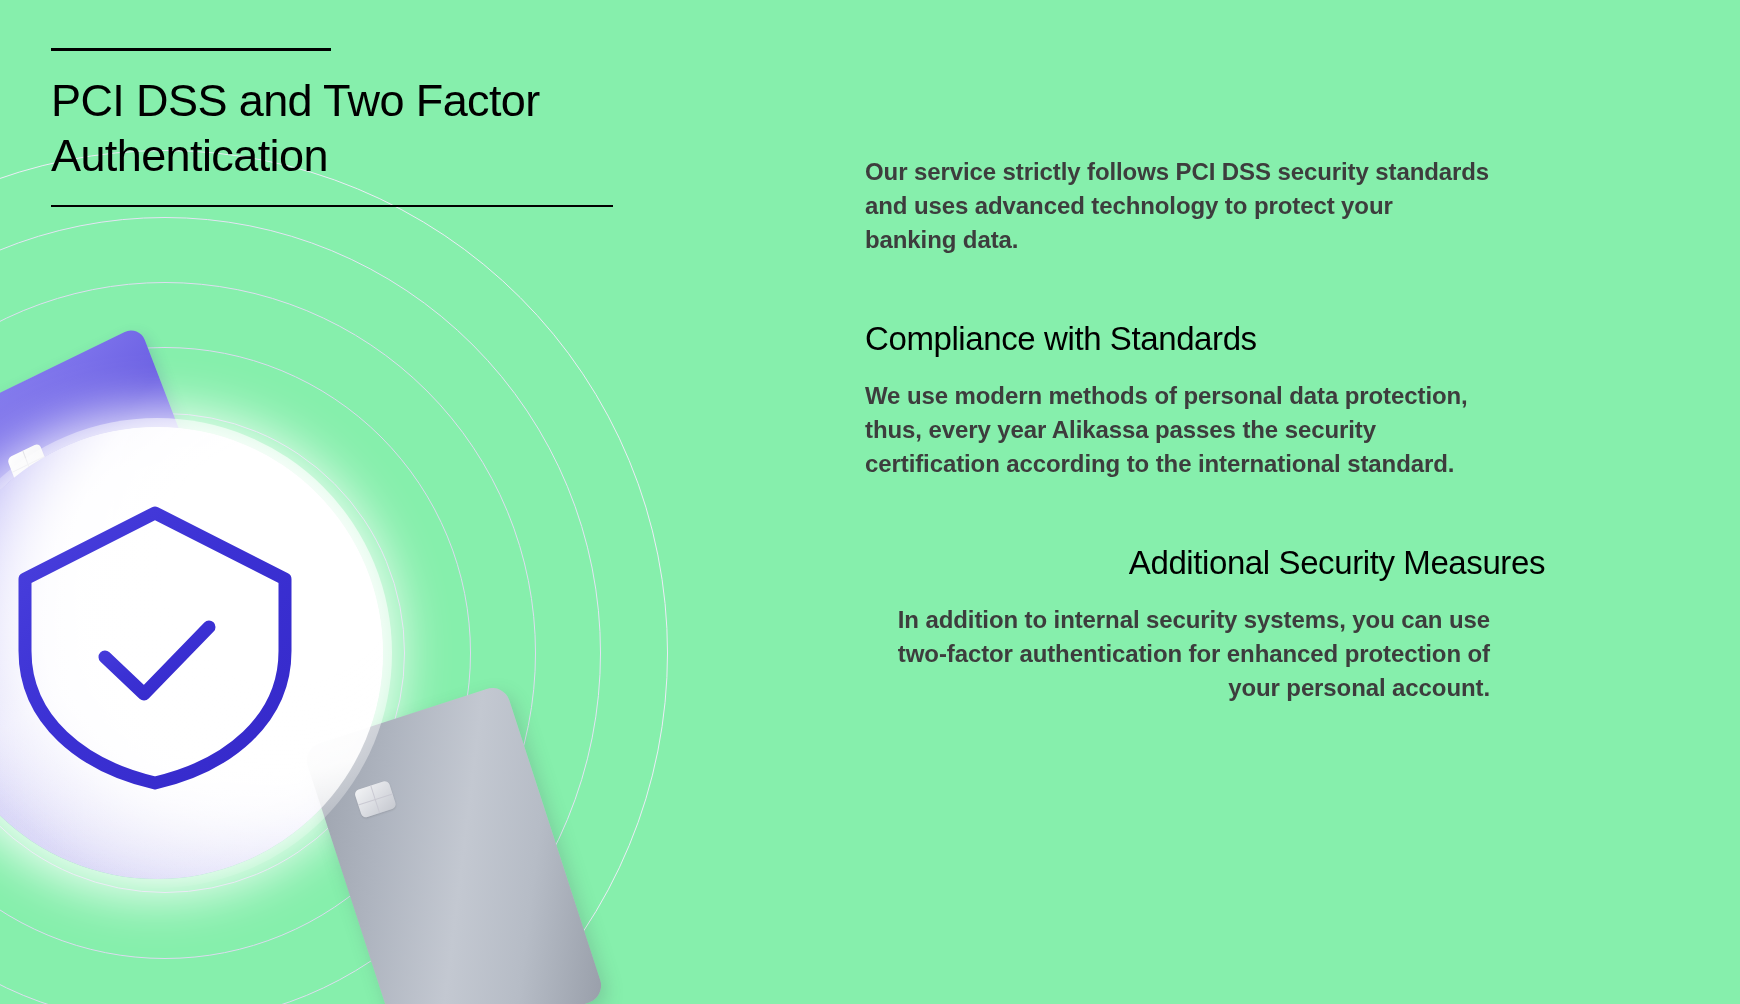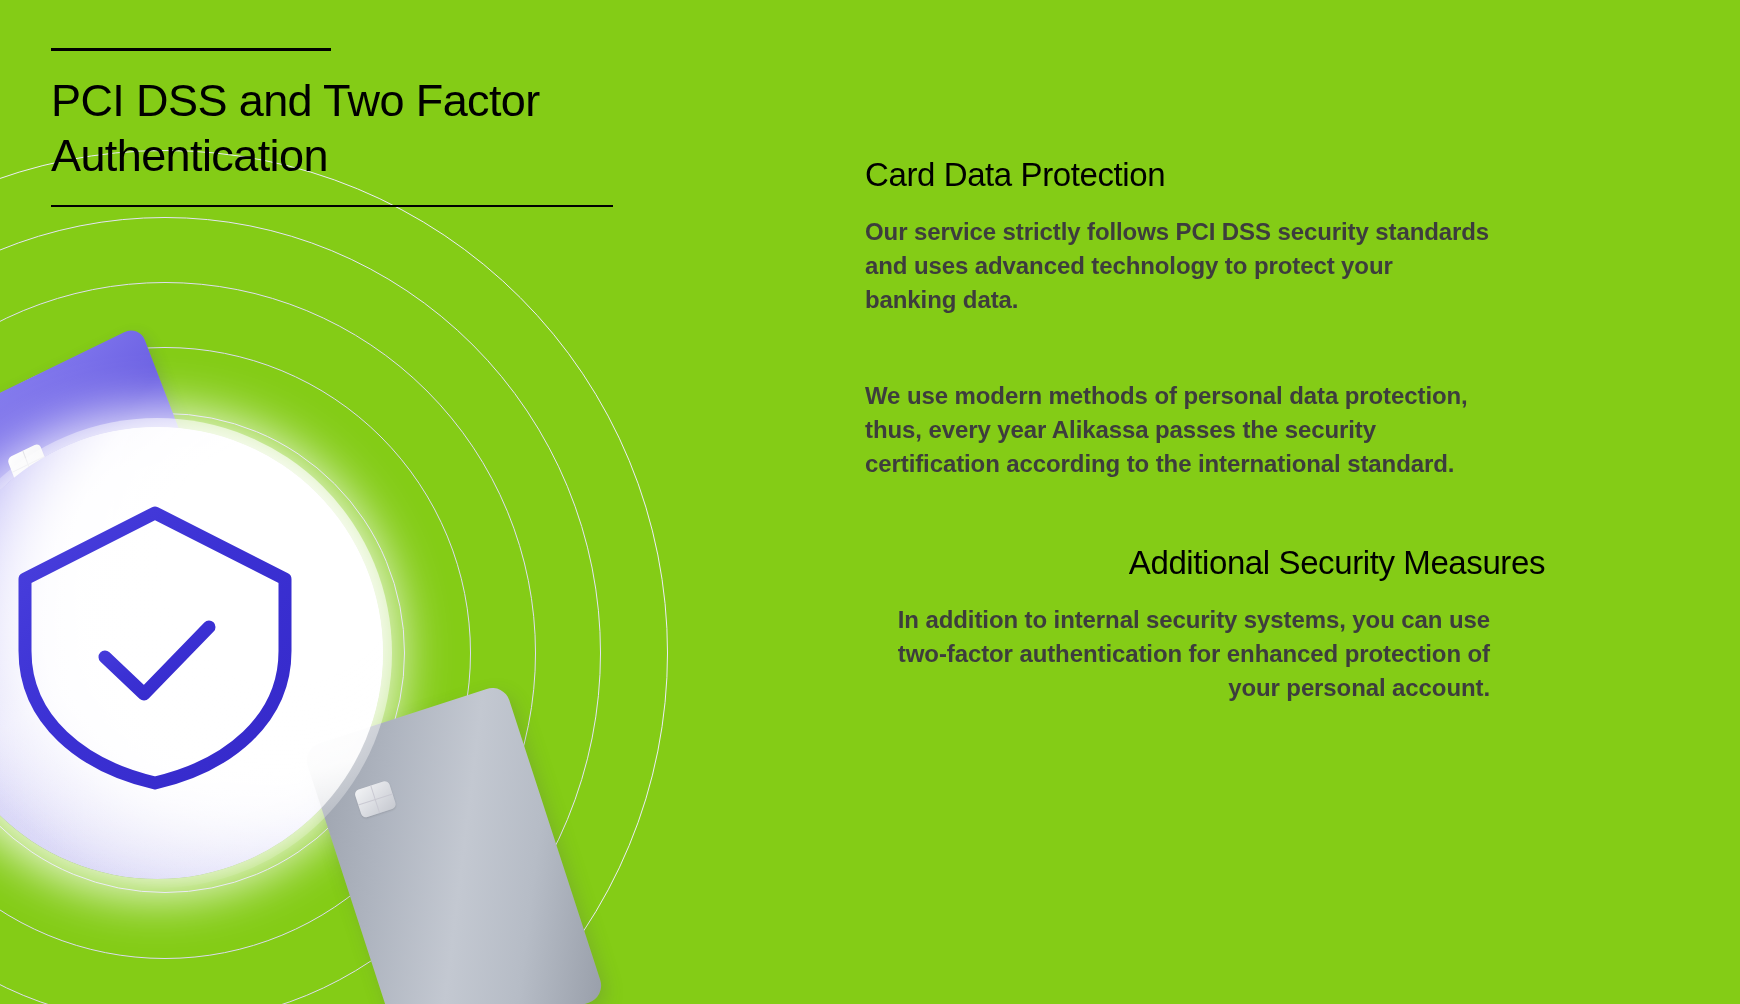"PCI DSS and Two Factor" .page { background: #84cc16 -> #86efac }
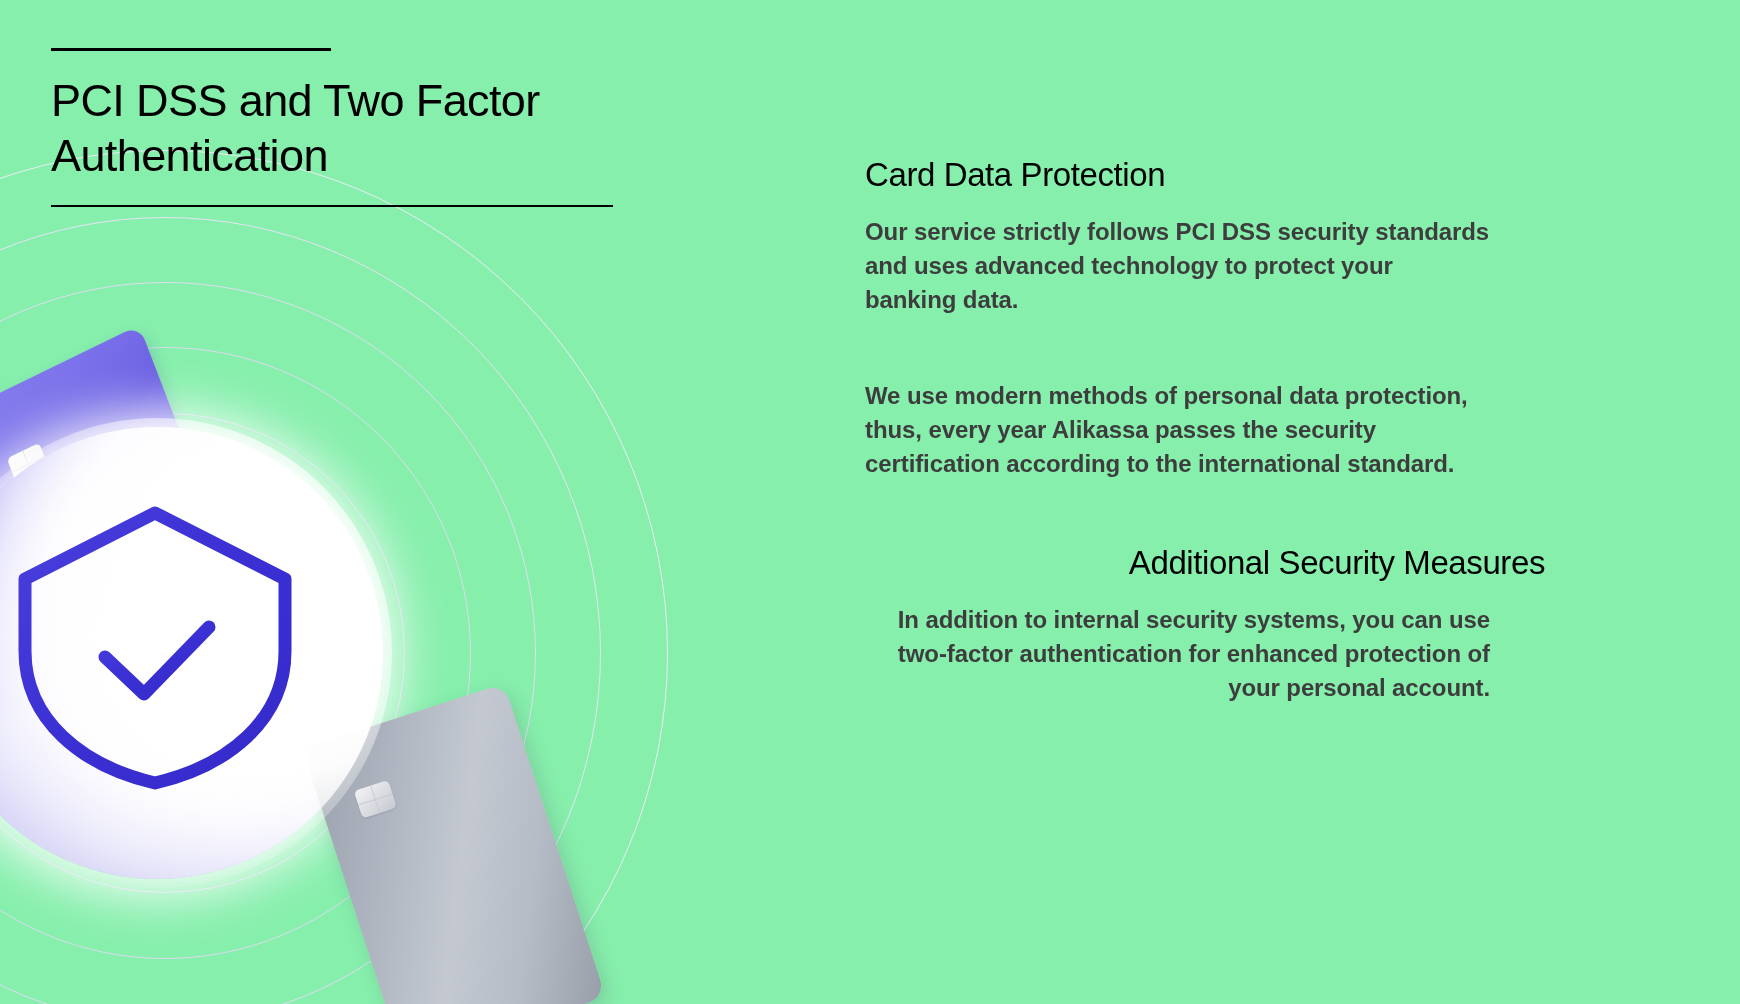"Card Data Protection" h2.section-title { html: <h2>Card Data Protection</h2> -> none }
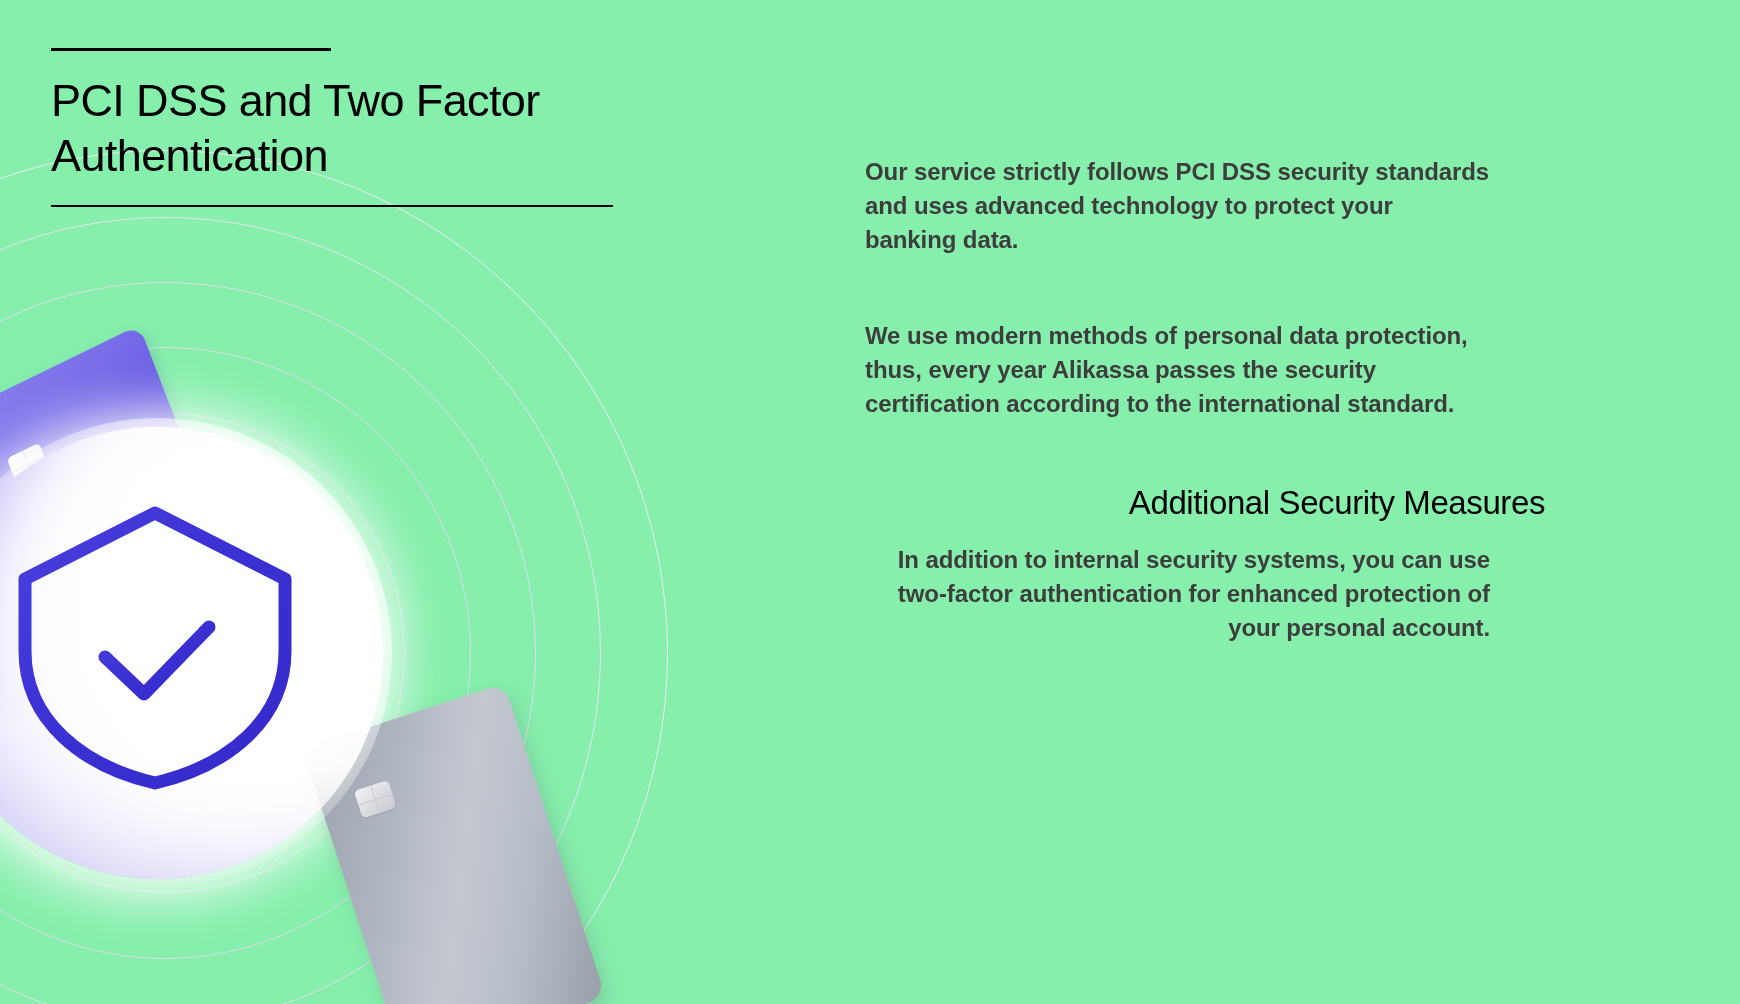"Compliance with Standards" h2.section-title { html: none -> <h2>Compliance with Standards</h2> }
